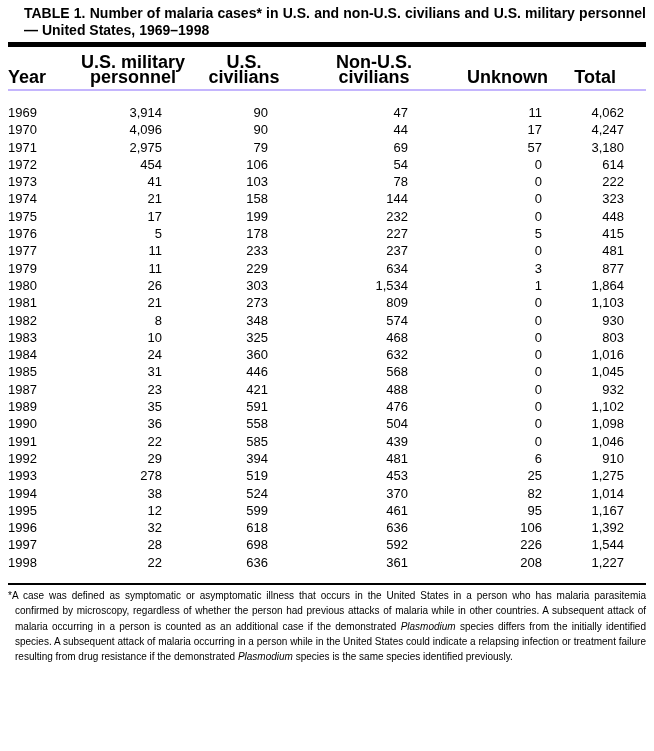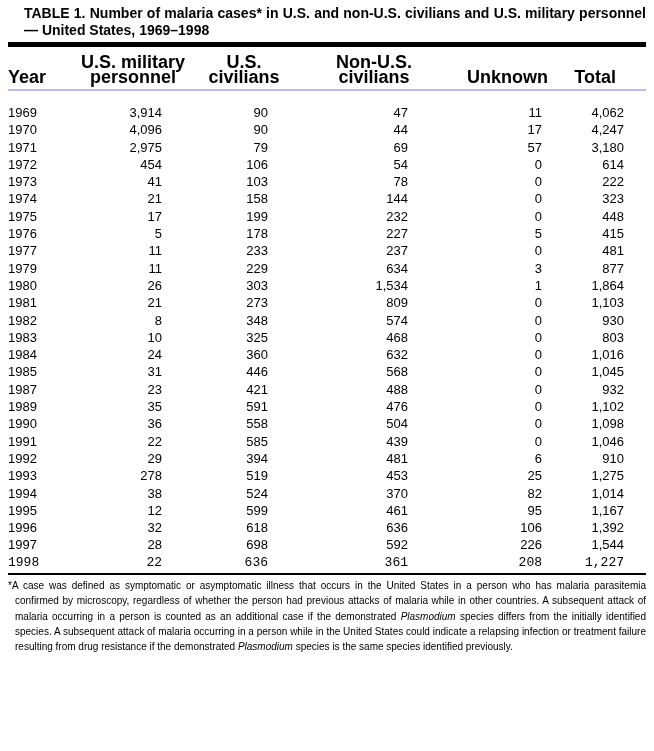"1998" tbody tr:last-child td { font-family: Liberation Mono, monospace -> none; padding-bottom: 2px -> 12px }
